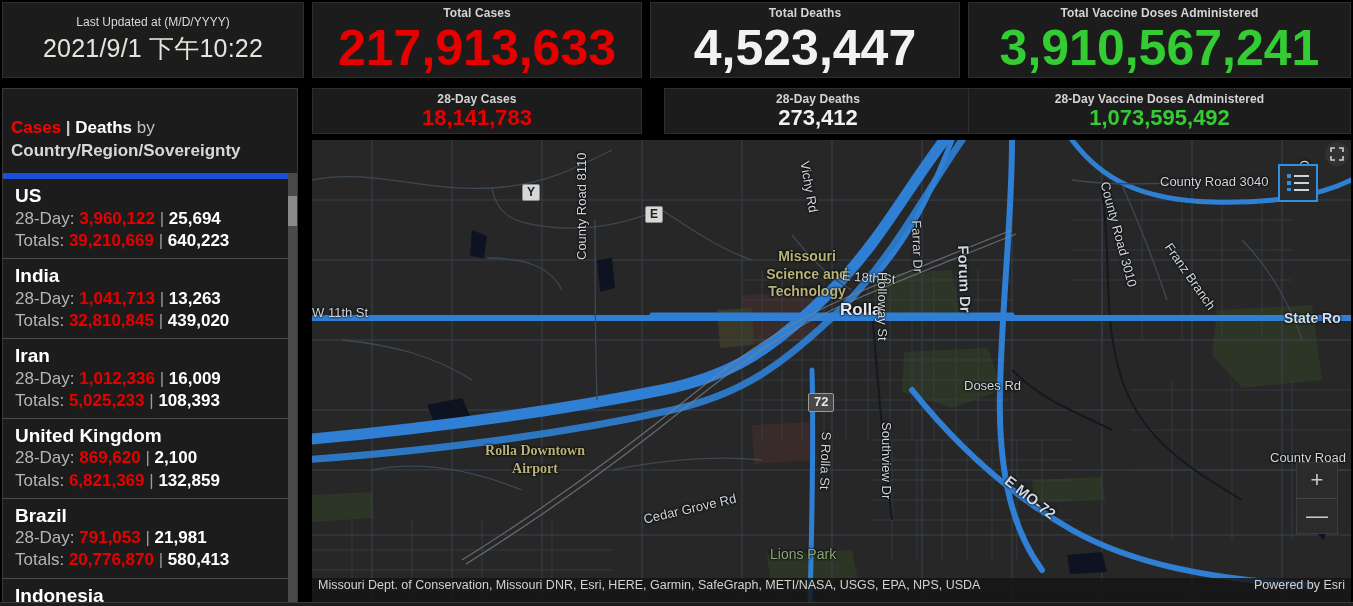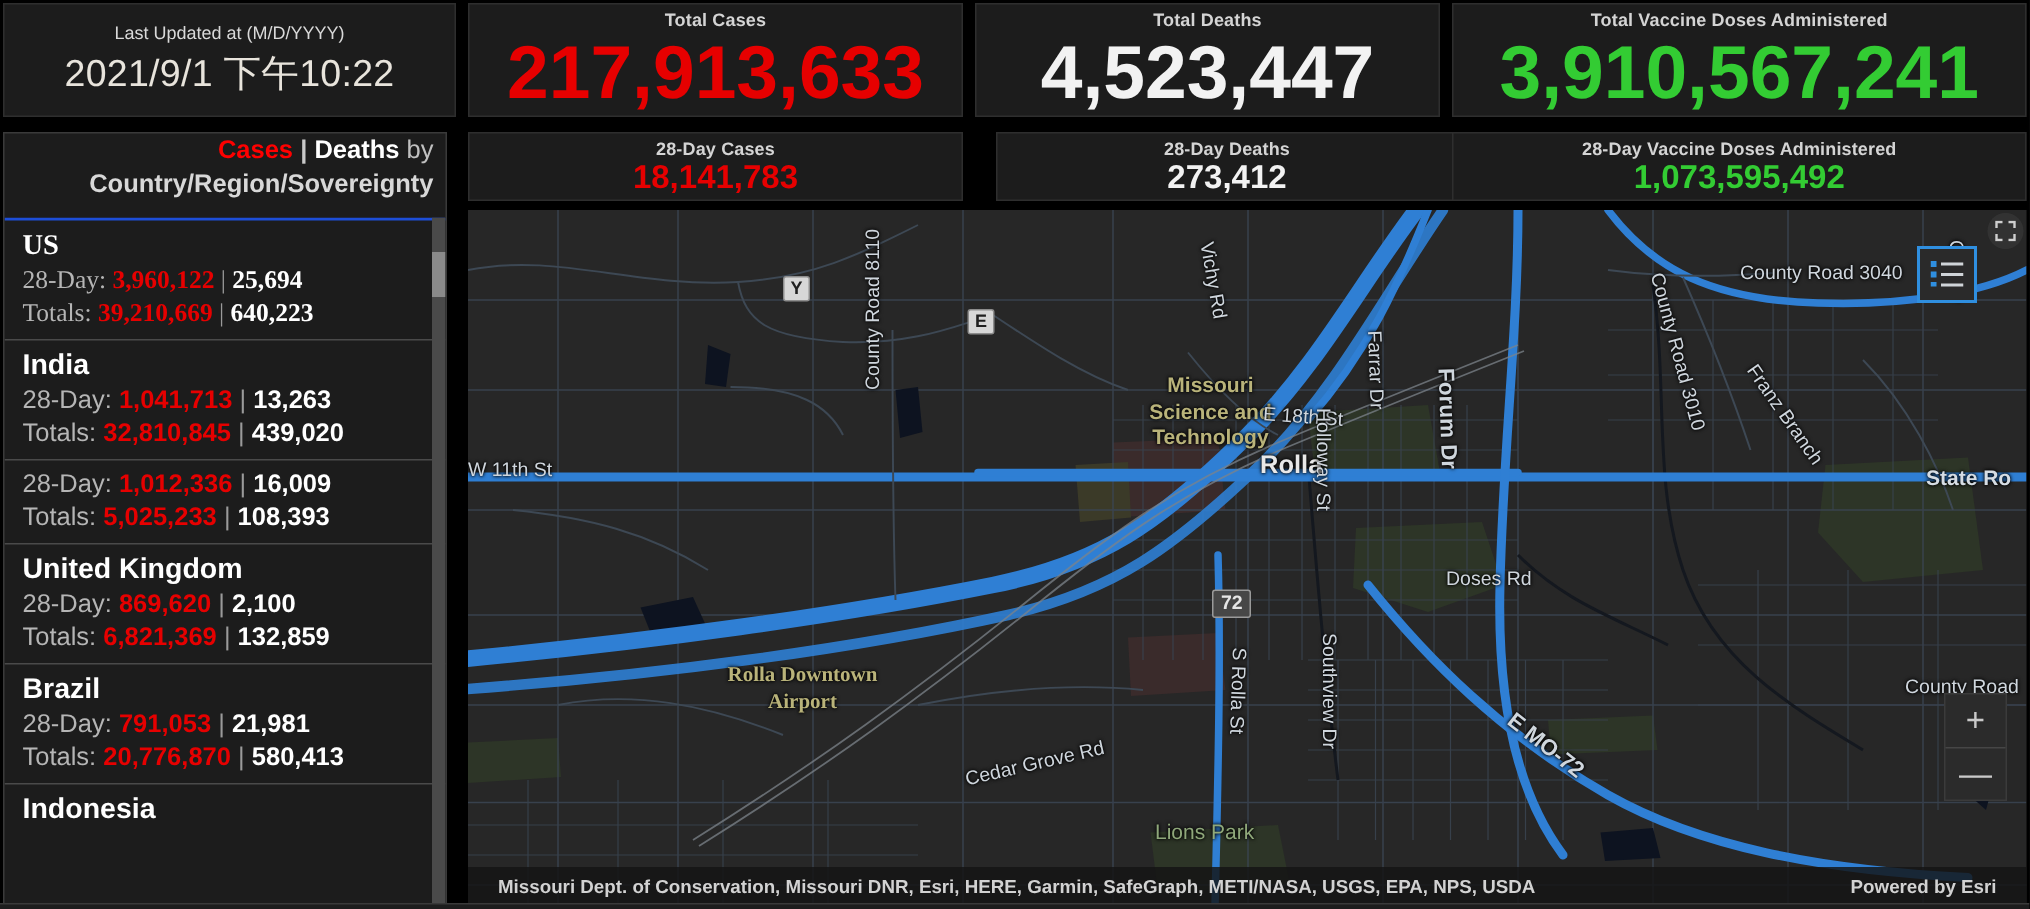"Cases | Deaths by" #sidebar-header { padding: 0 8px 10px 8px -> 28px 8px 10px 8px; text-align: right -> left }
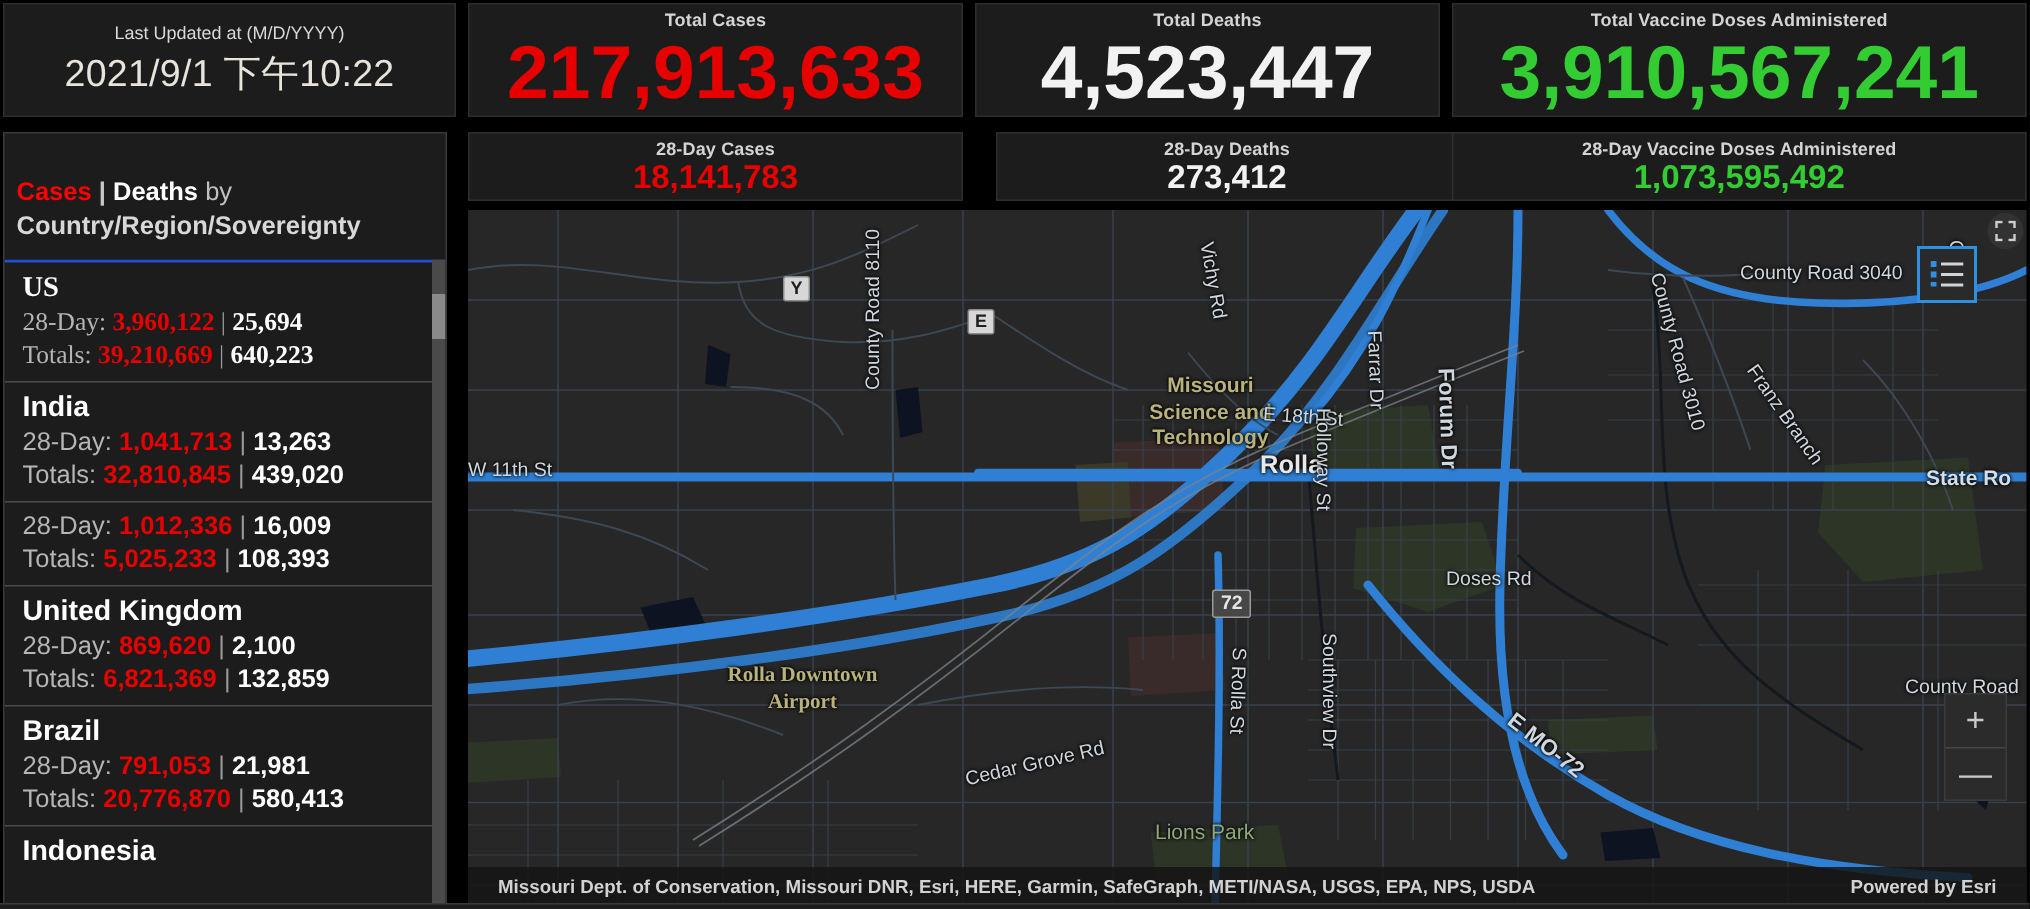"US" .country-row:first-child { border-top: 2px solid #1d4ed8 -> 6px solid #1d4ed8; font-family: Liberation Serif, serif -> none }
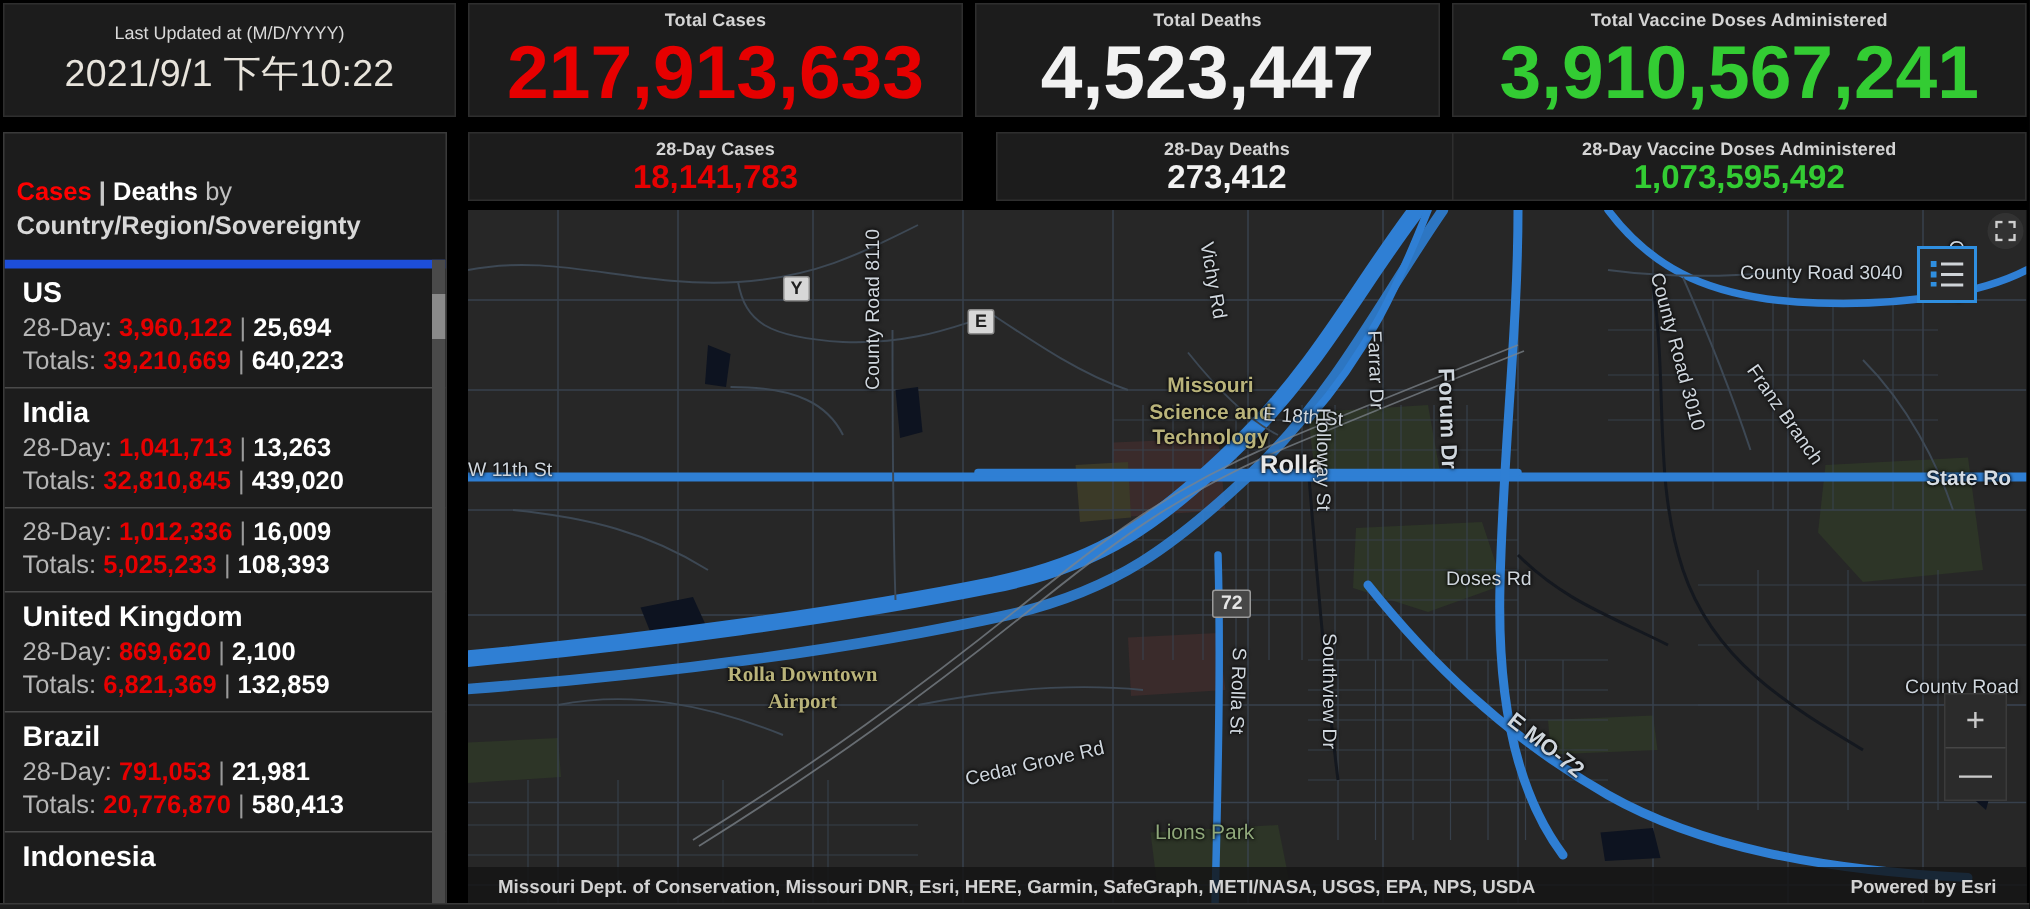"Iran" div.c-name { html: none -> <div>Iran</div> }
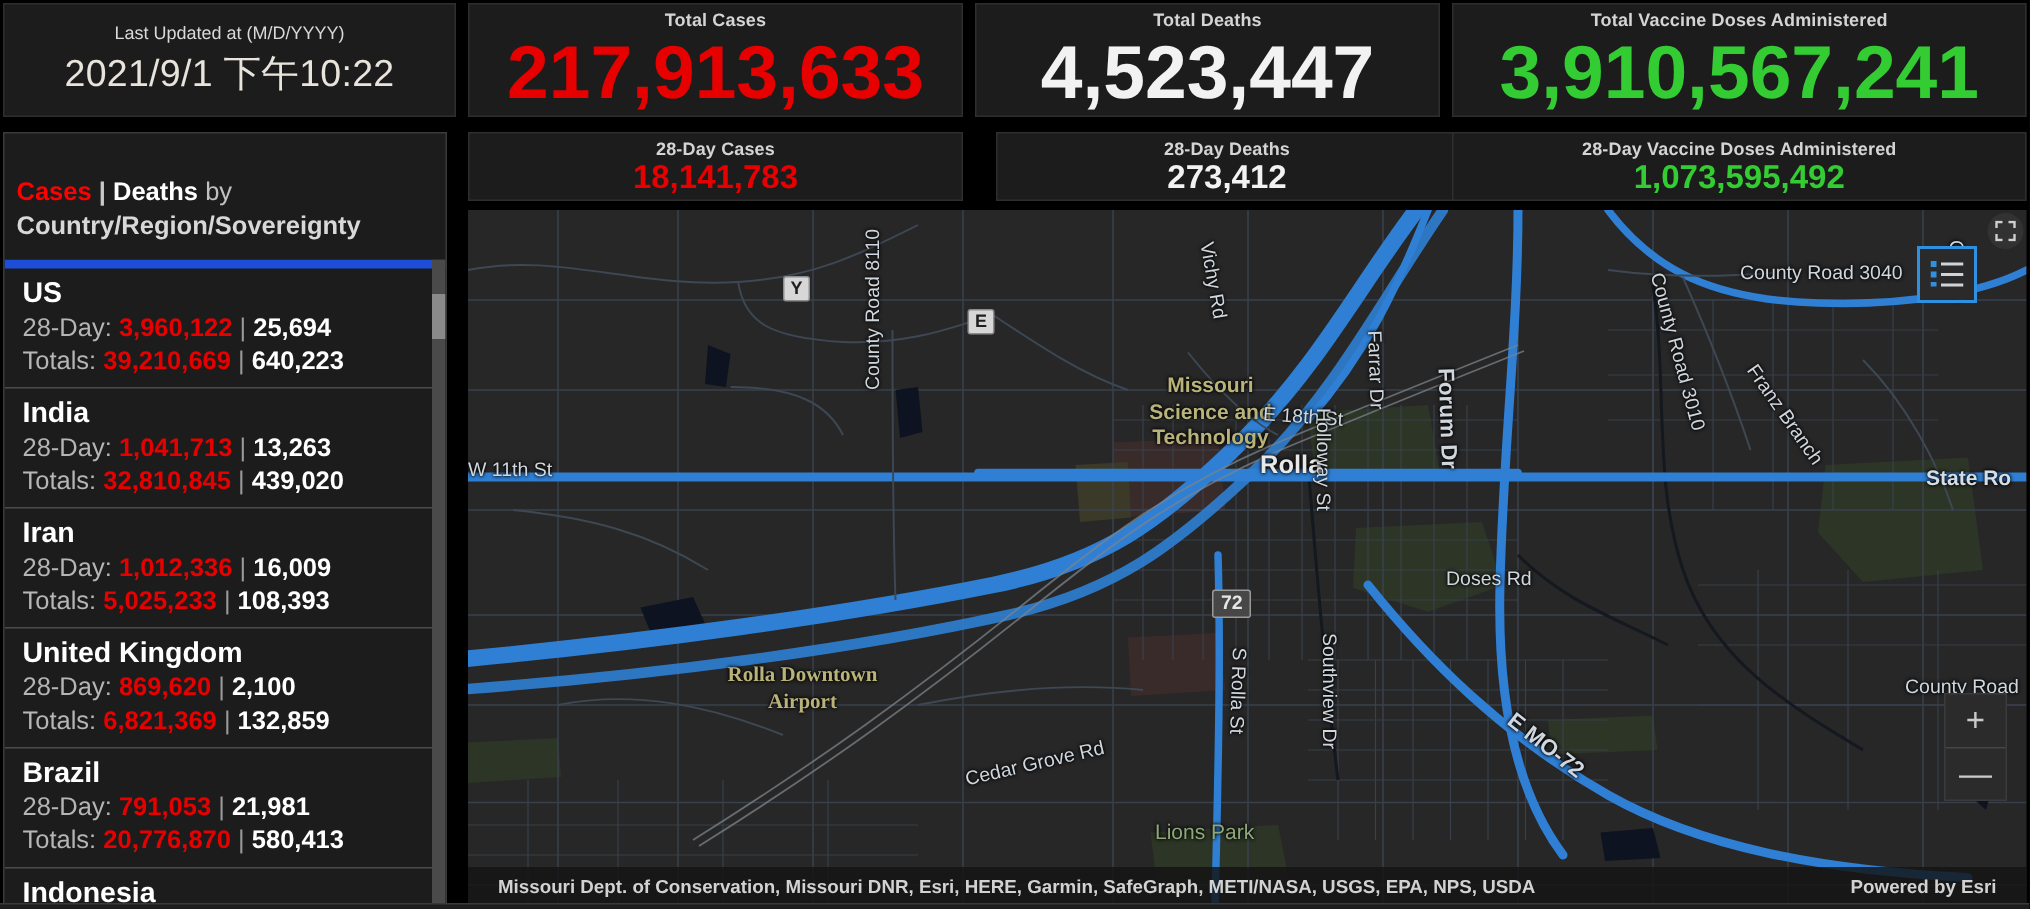"Missouri Dept. of Conservation, Missouri" #map-attribution { align-items: center -> none; font-weight: bold -> none; padding: 0 20px -> 0 6px }
